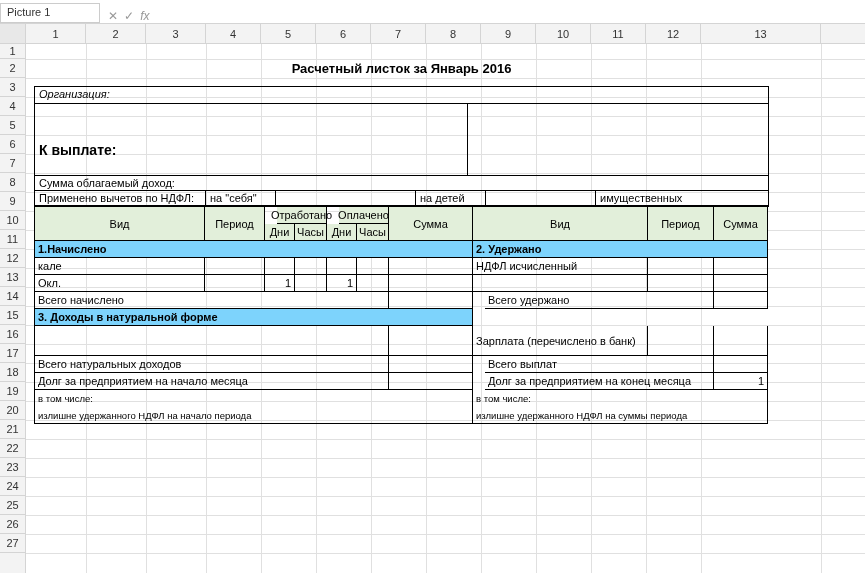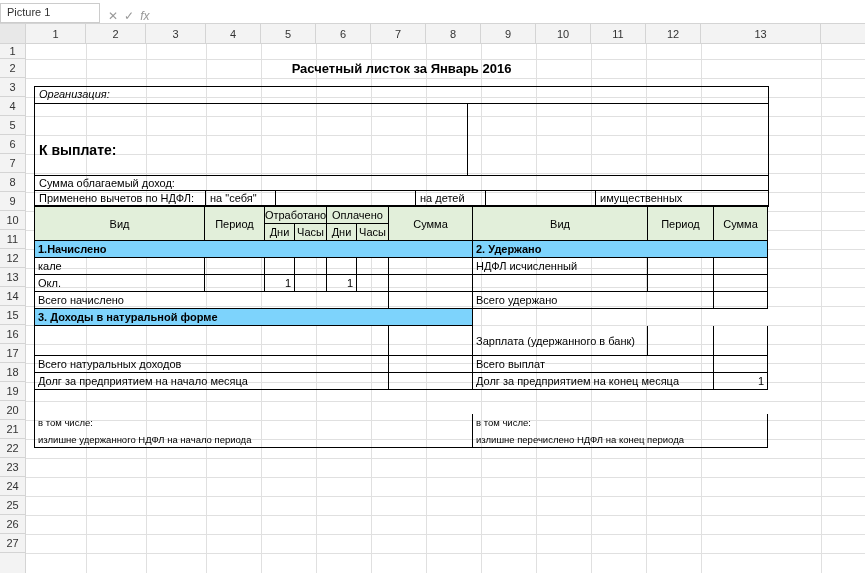"Отработано" .span-2 { margin-left: none -> 12px }
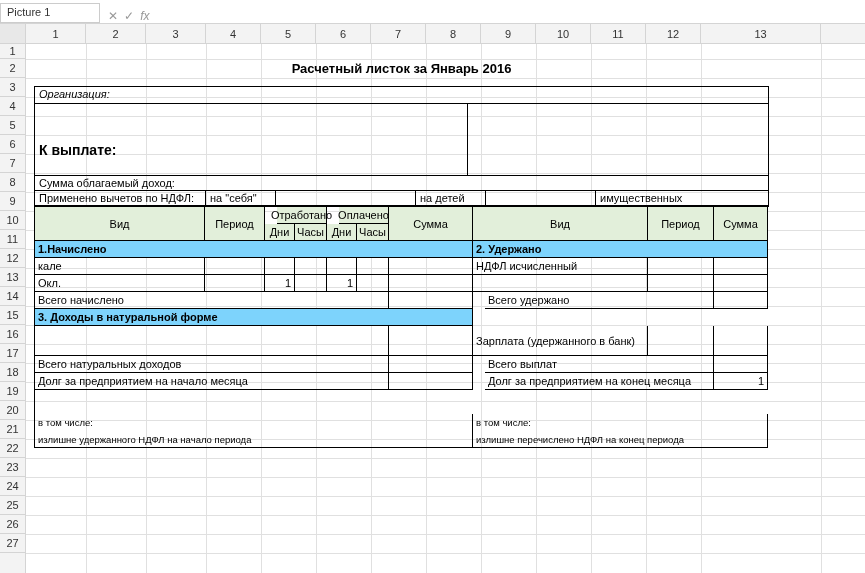"Зарплата (удержанного в банк)" div { text: удержанного -> перечислено }
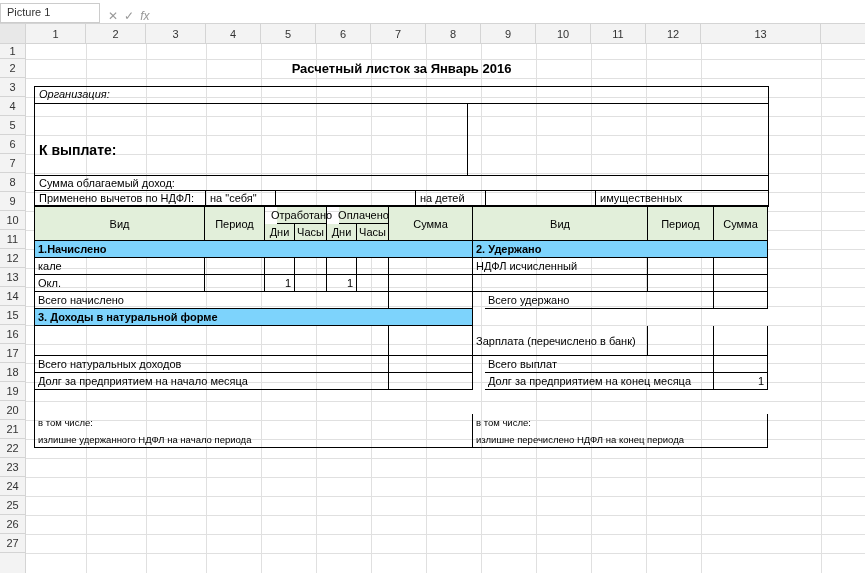"в том числе:" .small-text { margin-top: 24px -> none }
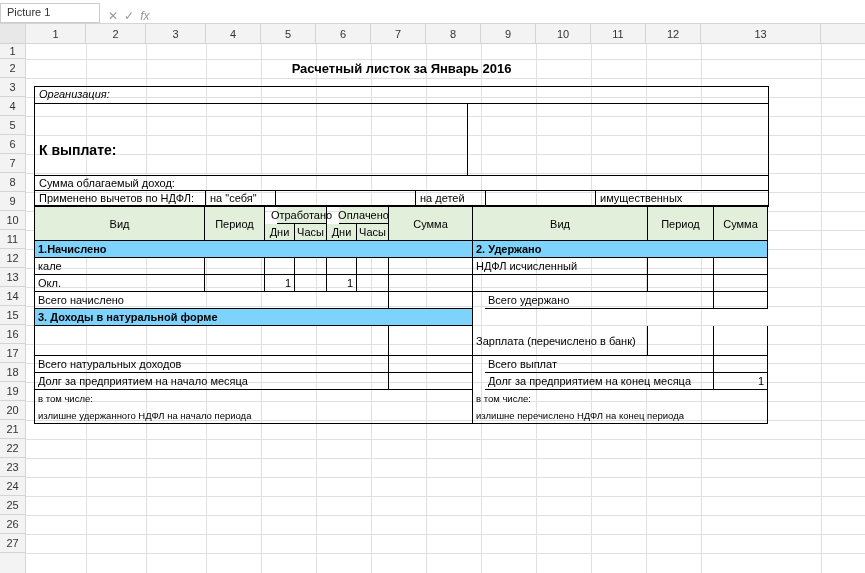"излишне перечислено НДФЛ на конец" div.span-3 { text: перечислено НДФЛ на конец -> удержанного НДФЛ на суммы }
